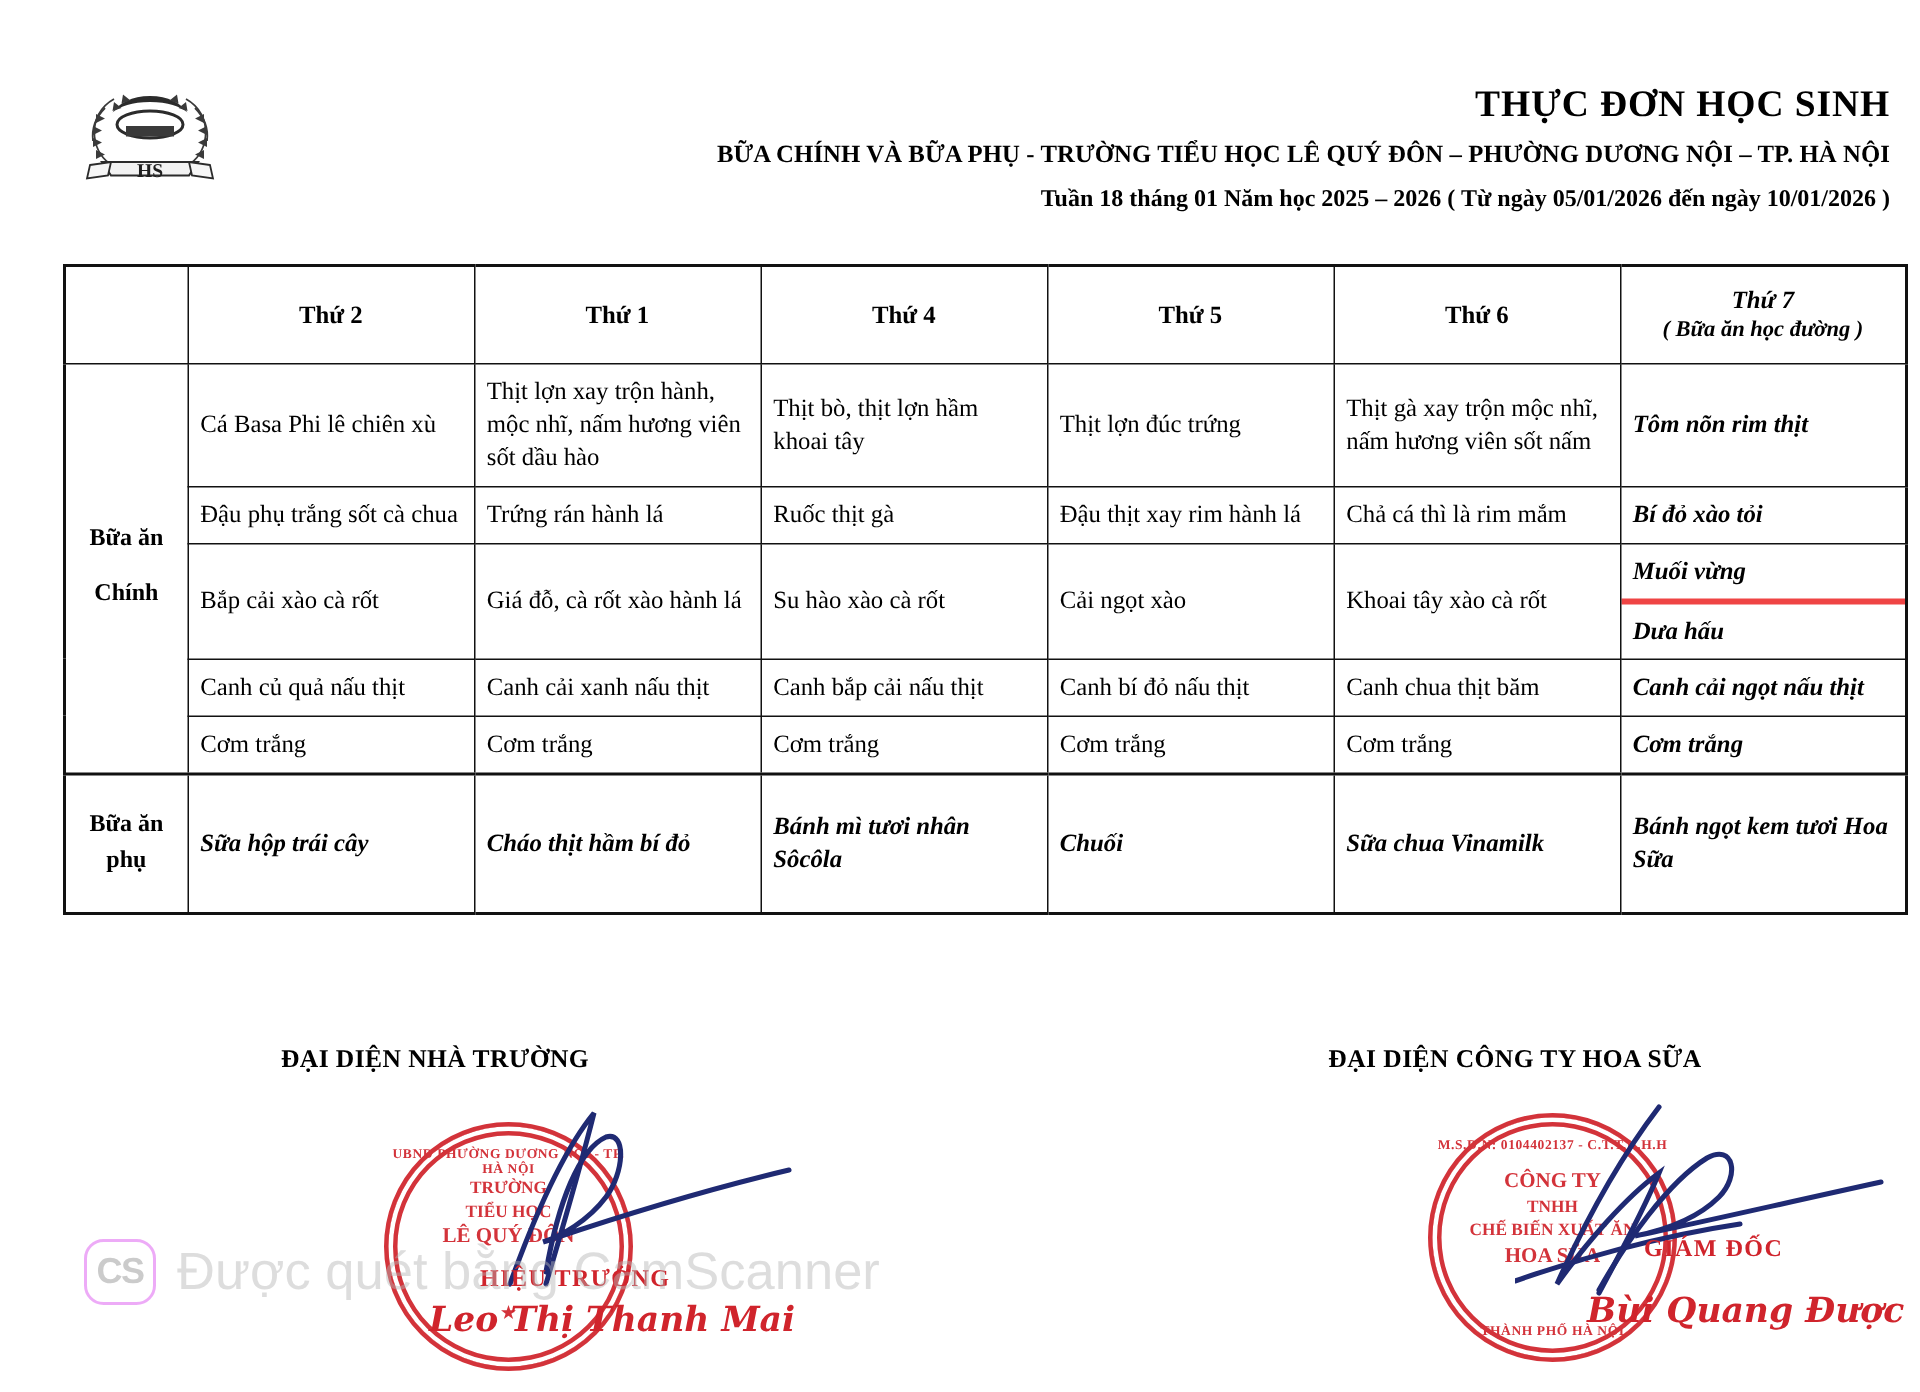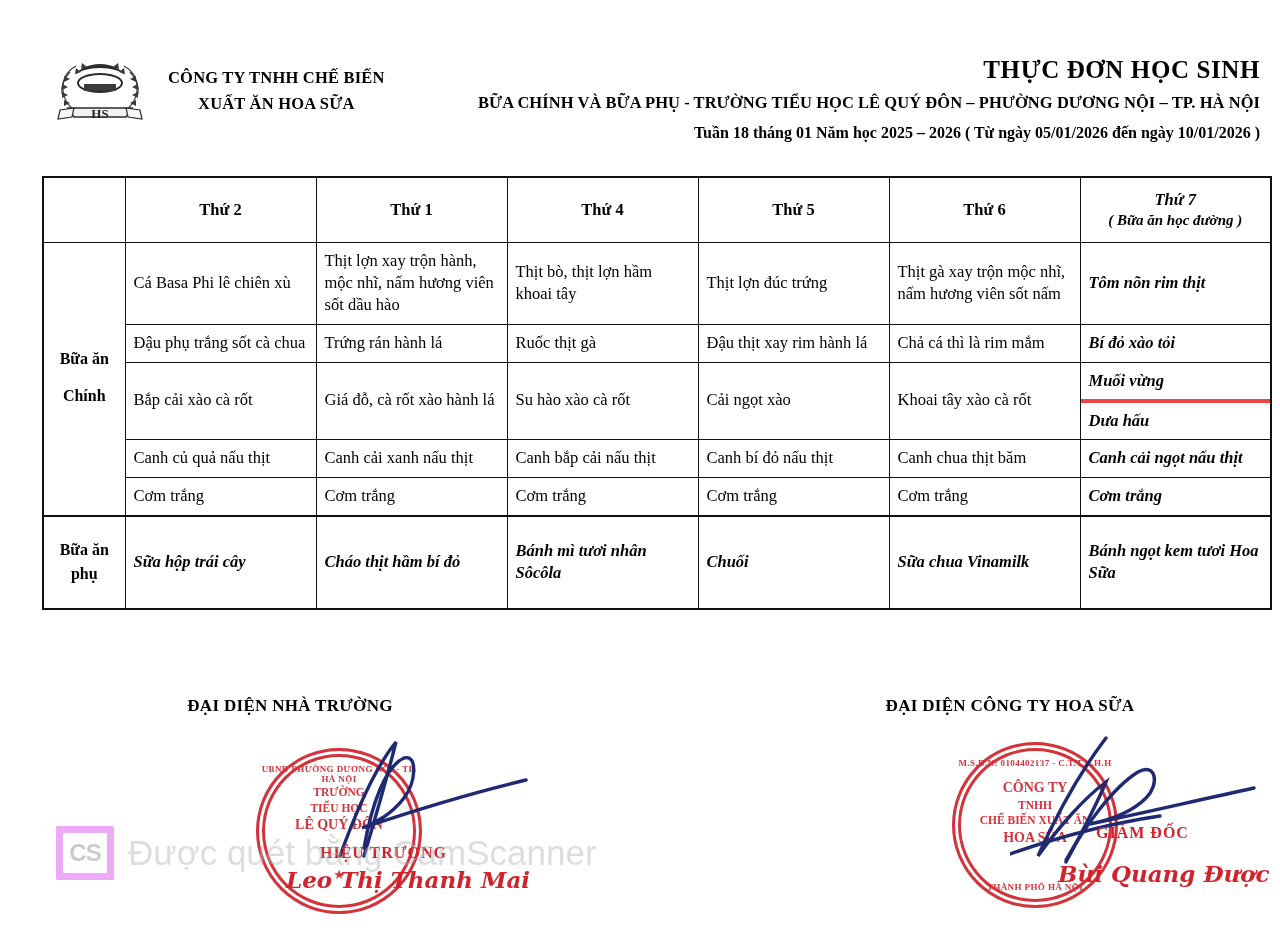"CÔNG TY TNHH CHẾ BIẾN" div.company-name { html: <div> <div>CÔNG TY TNHH CHẾ BIẾN</div> <div>XUẤT ĂN HOA SỮA</div> </div> -> none }
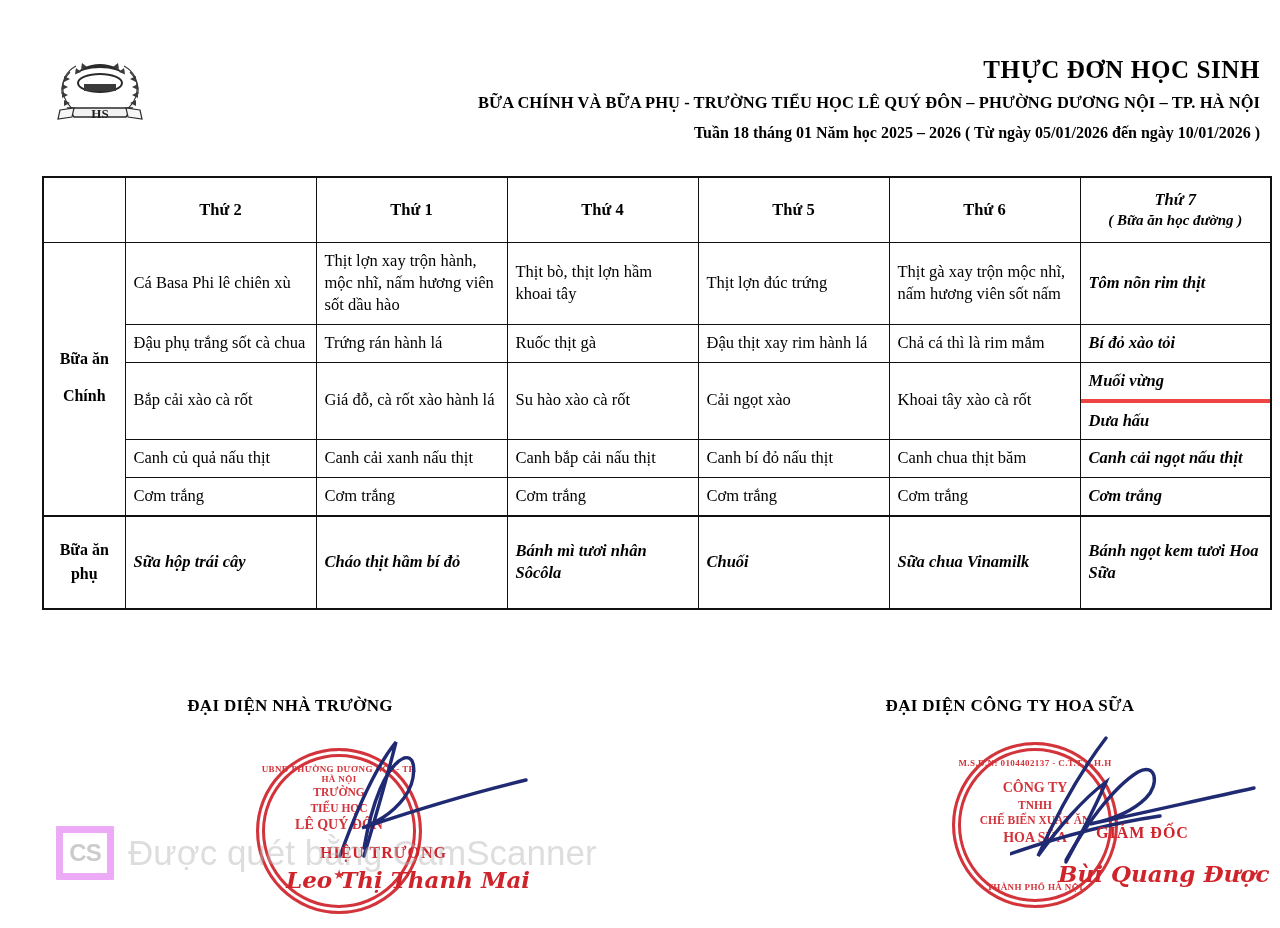"CS" .wm-badge { border: 7px solid #d946ef -> 2px solid #d946ef; border-radius: 1px -> 13px }
